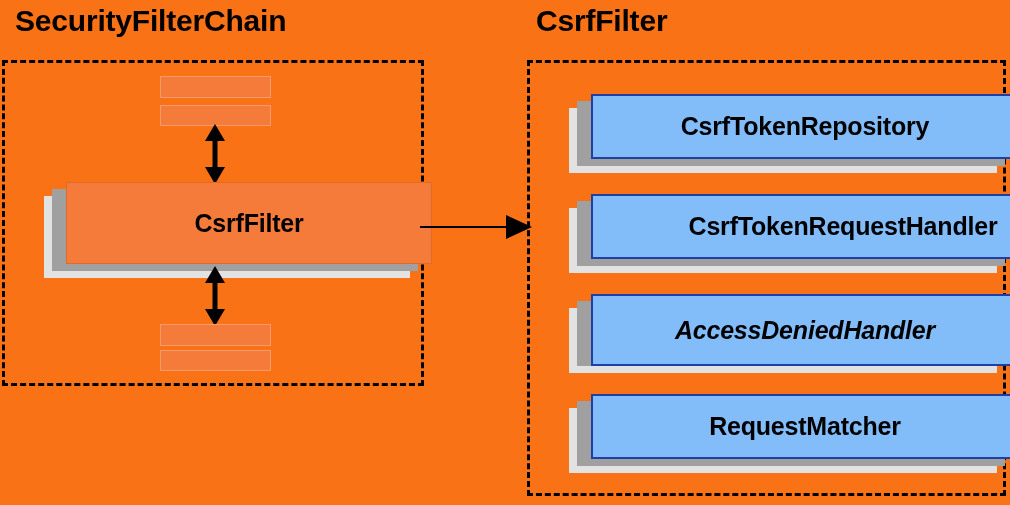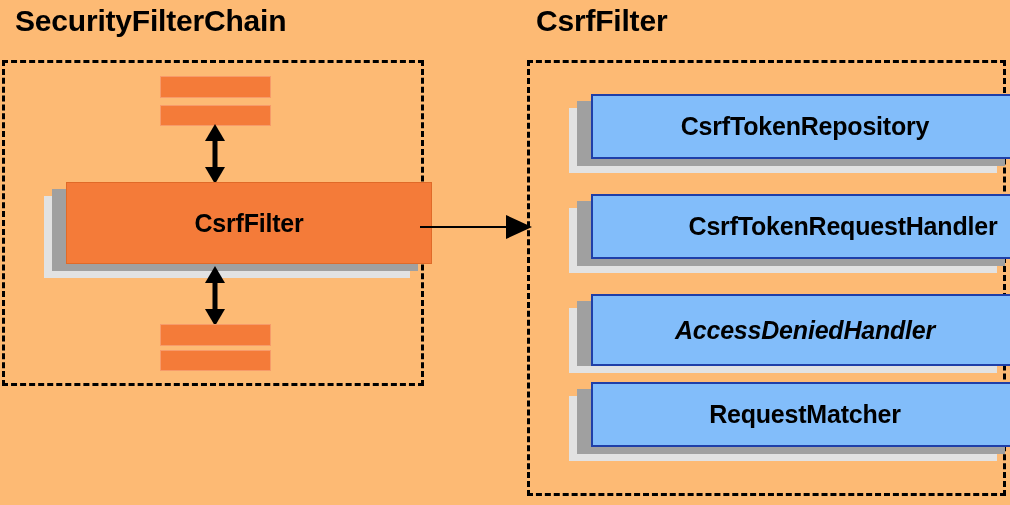"SecurityFilterChain" #canvas { background: #fdba74 -> #f97316 }
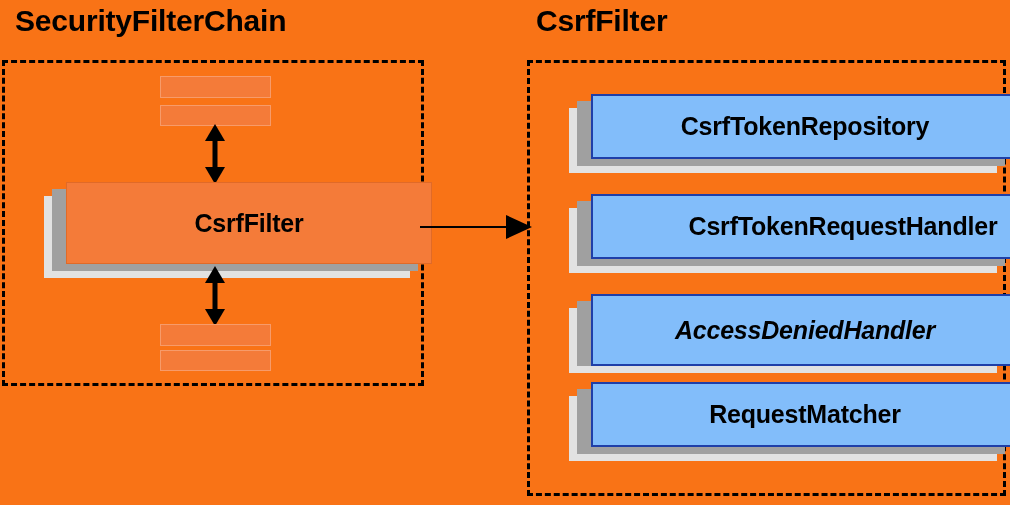"RequestMatcher" div.stack { top: 382px -> 394px }
